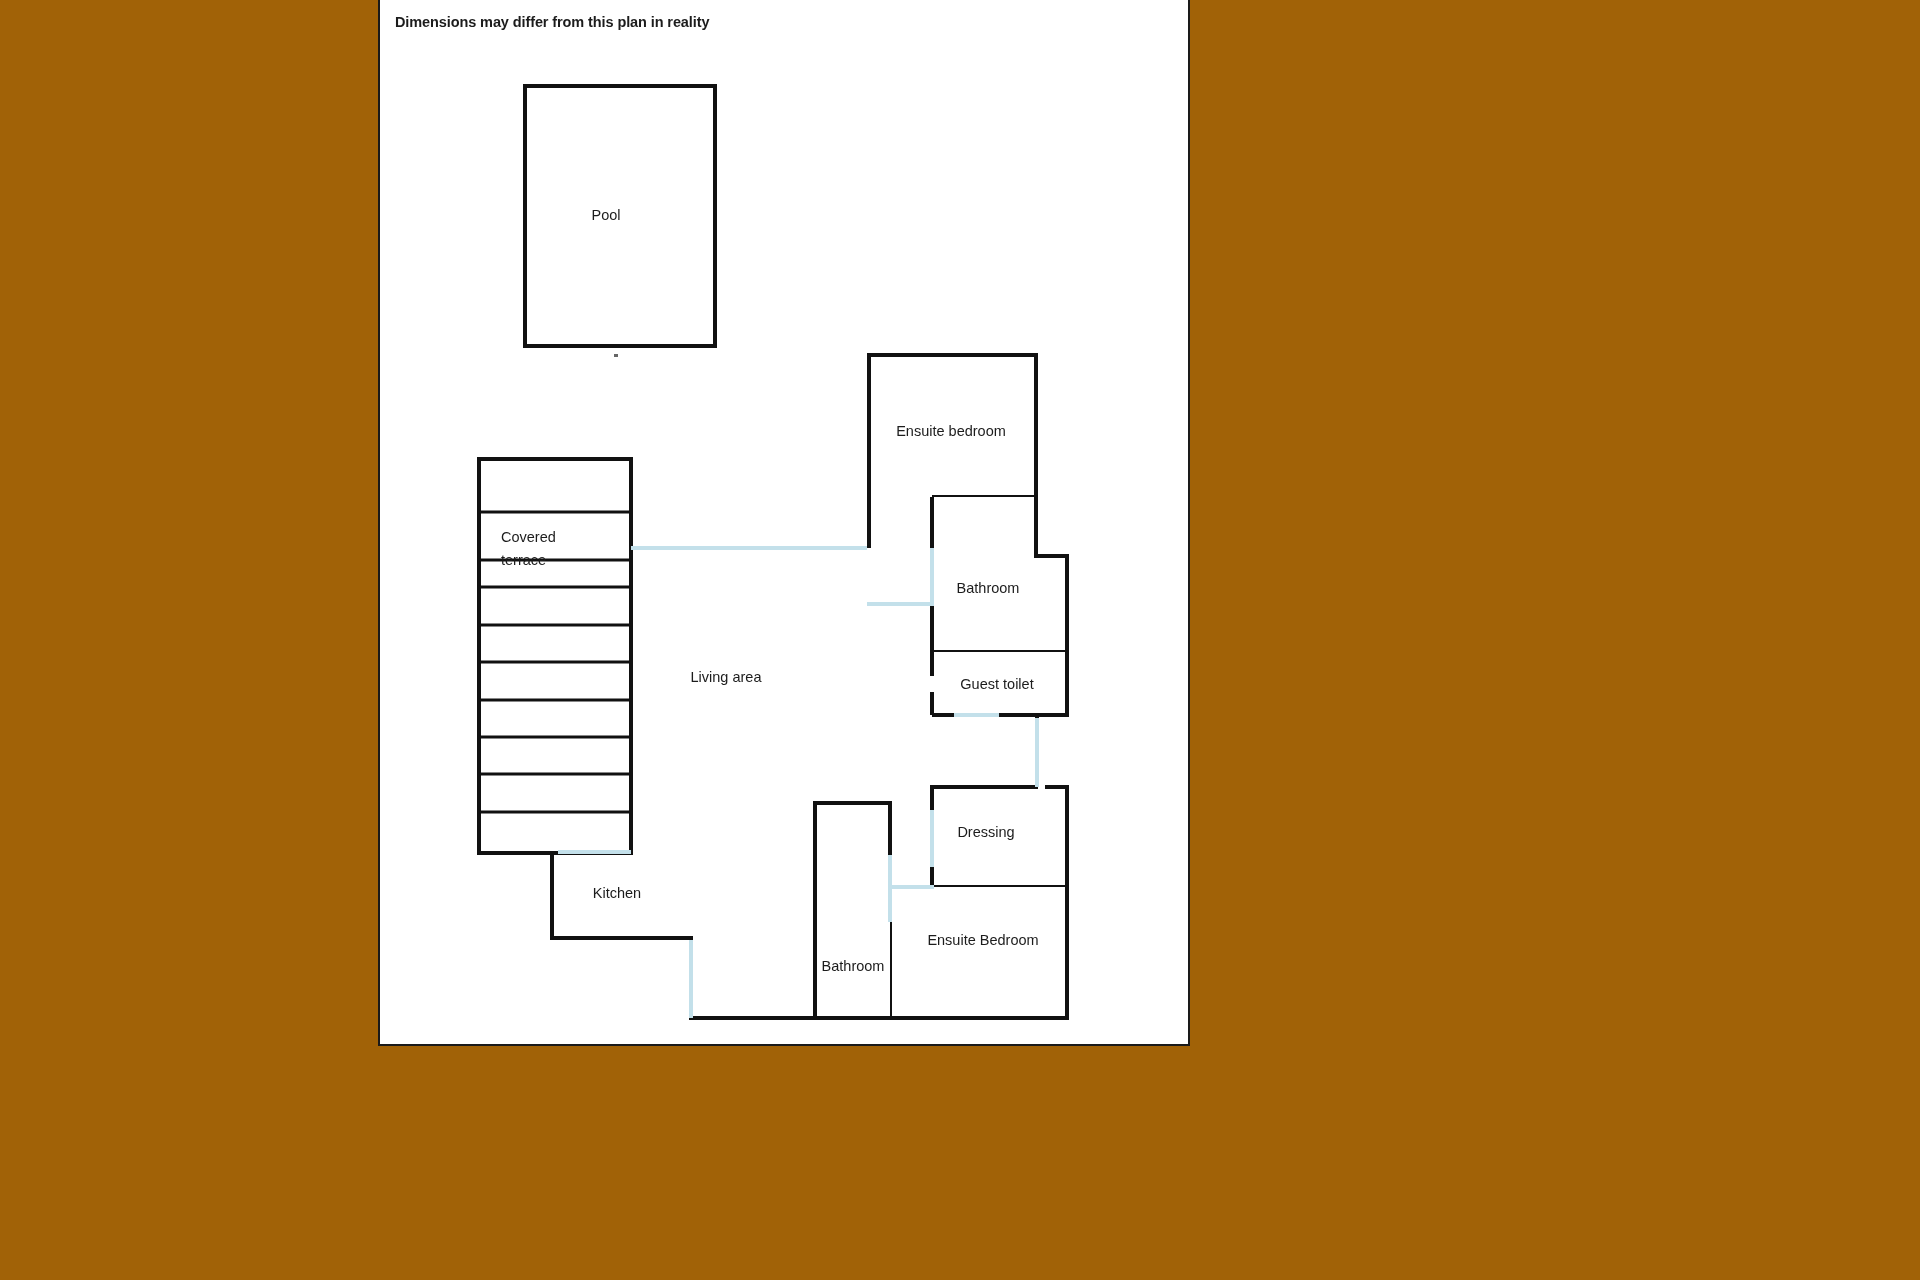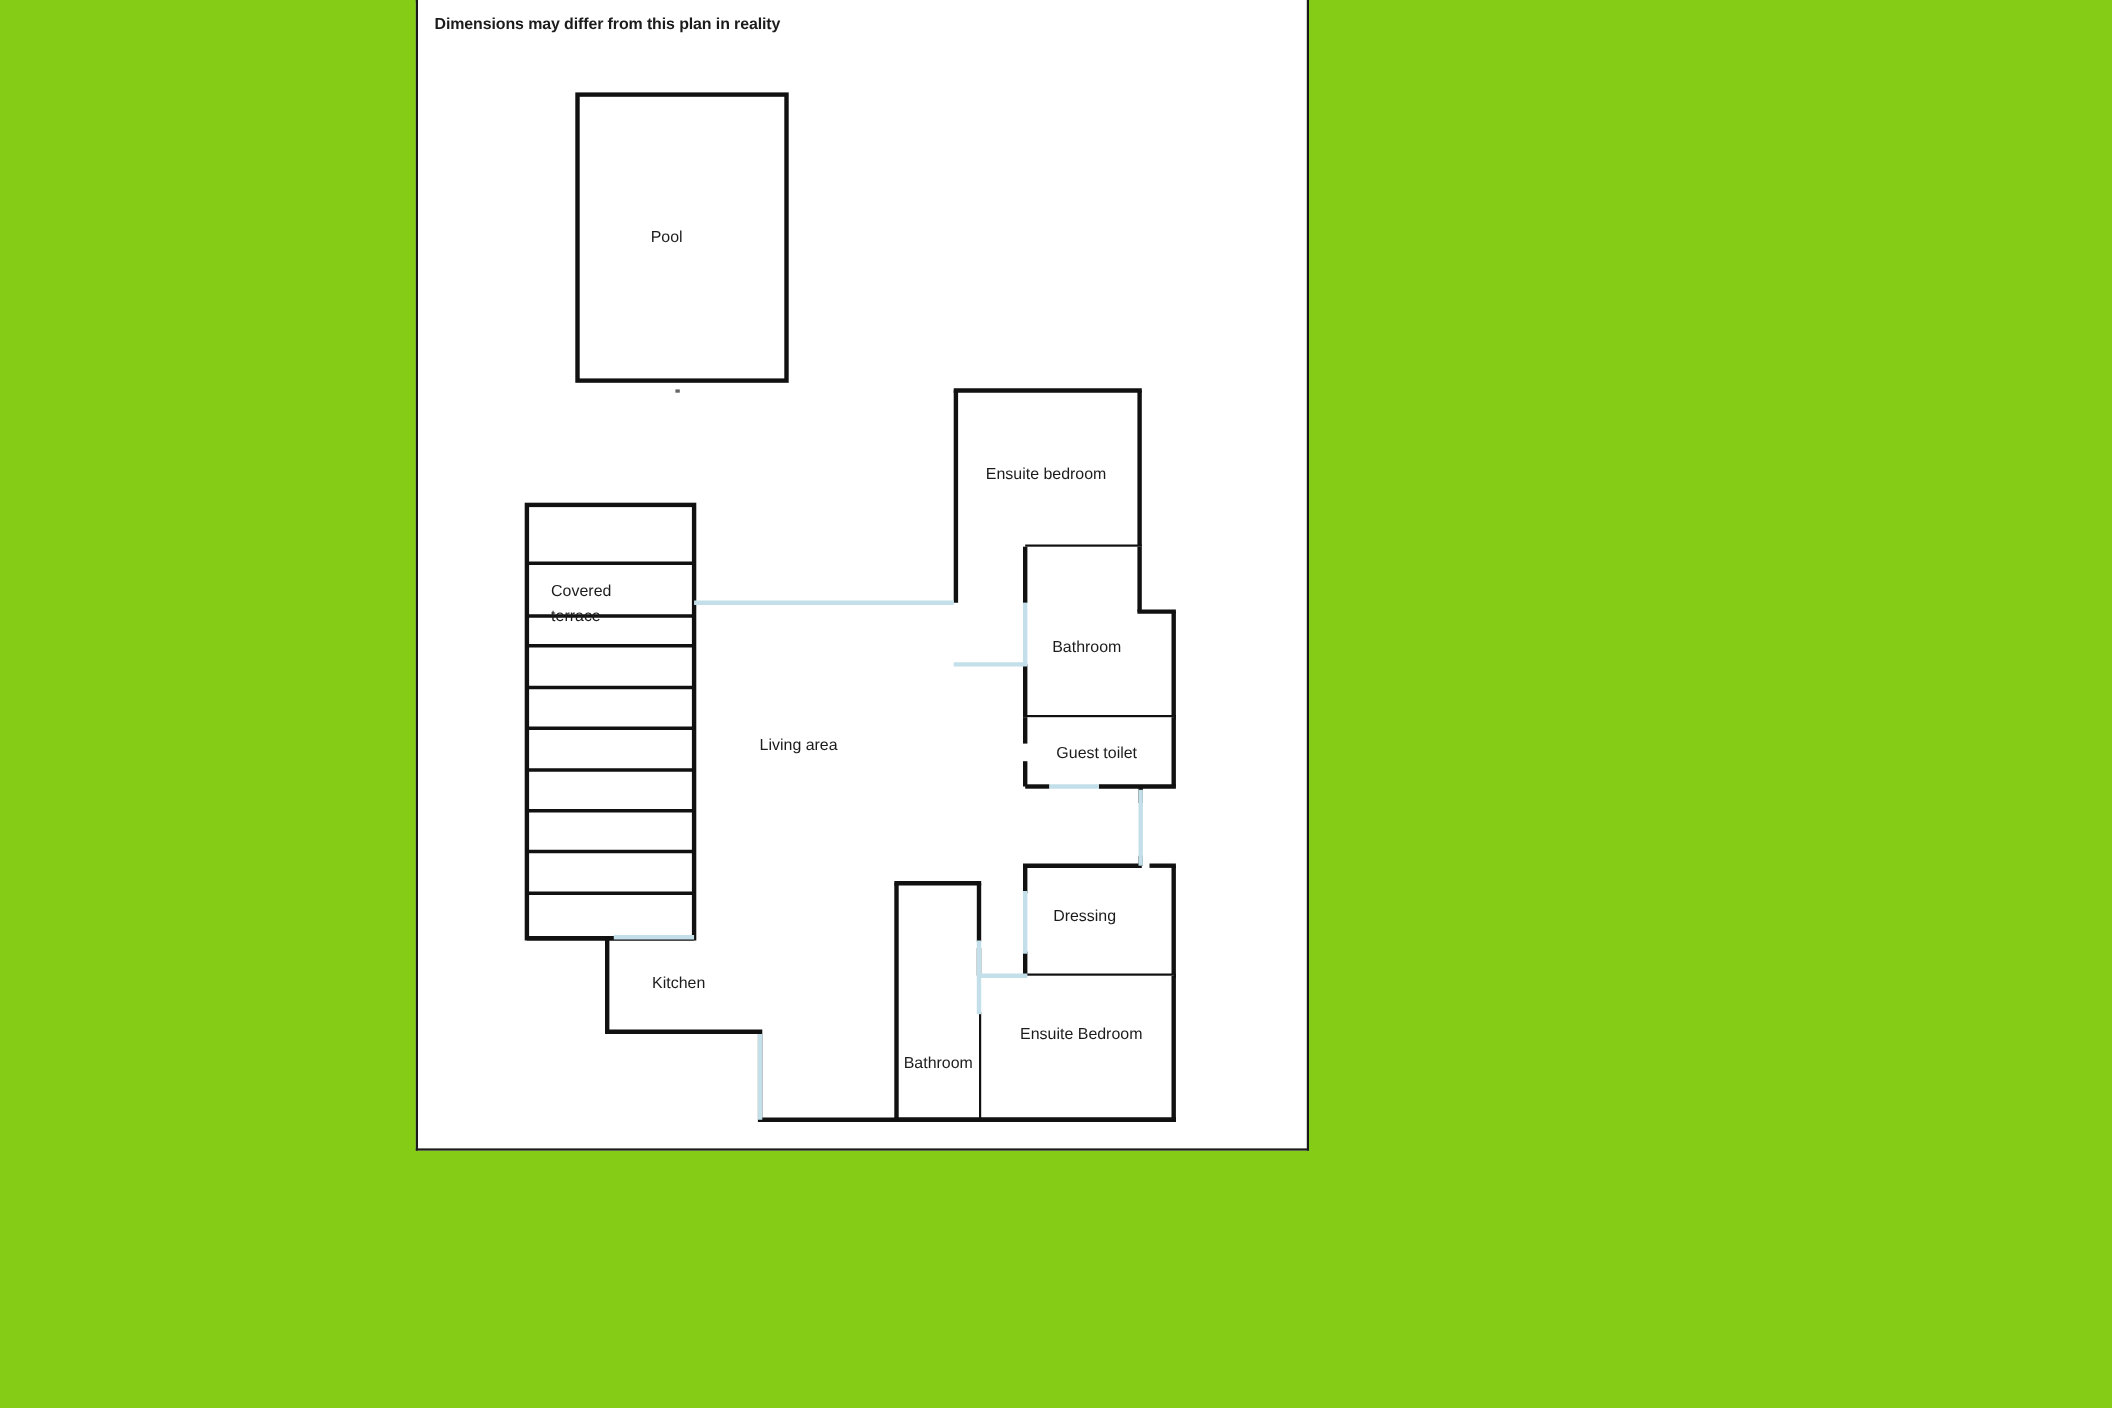"Dimensions may differ from this" #page { background: #84cc16 -> #a16207 }
